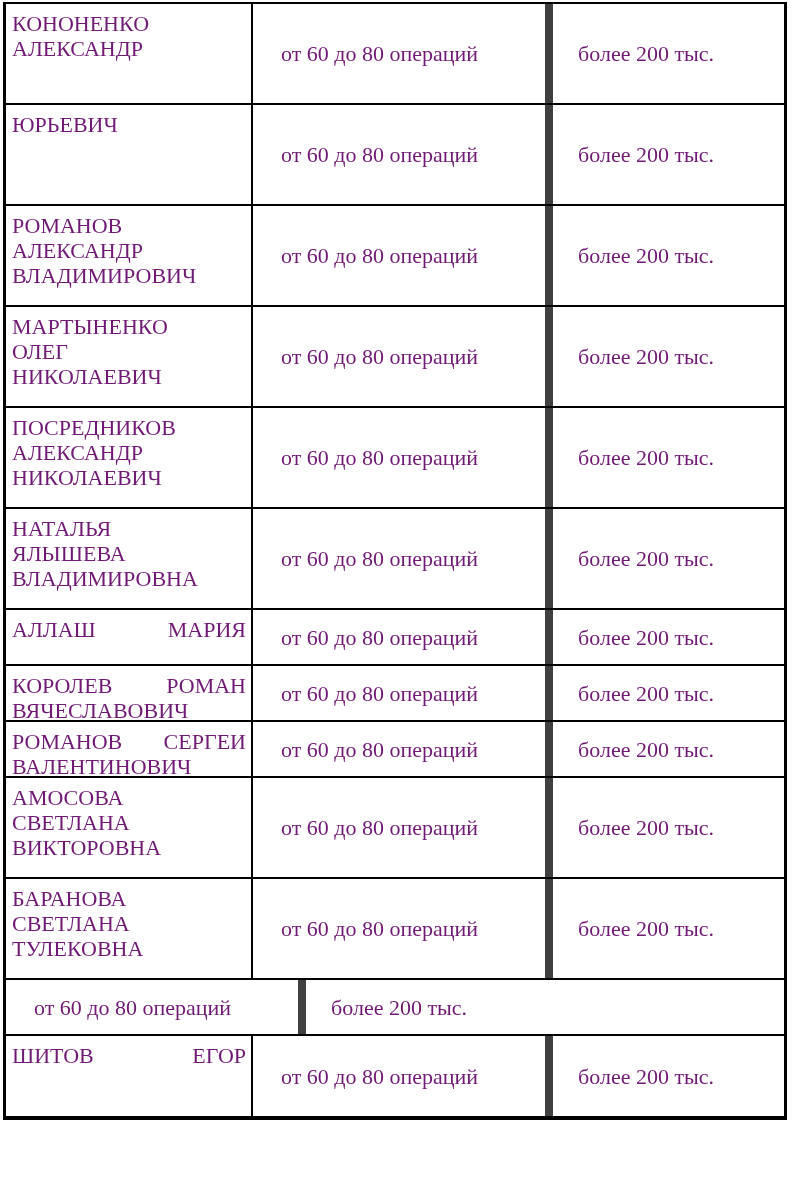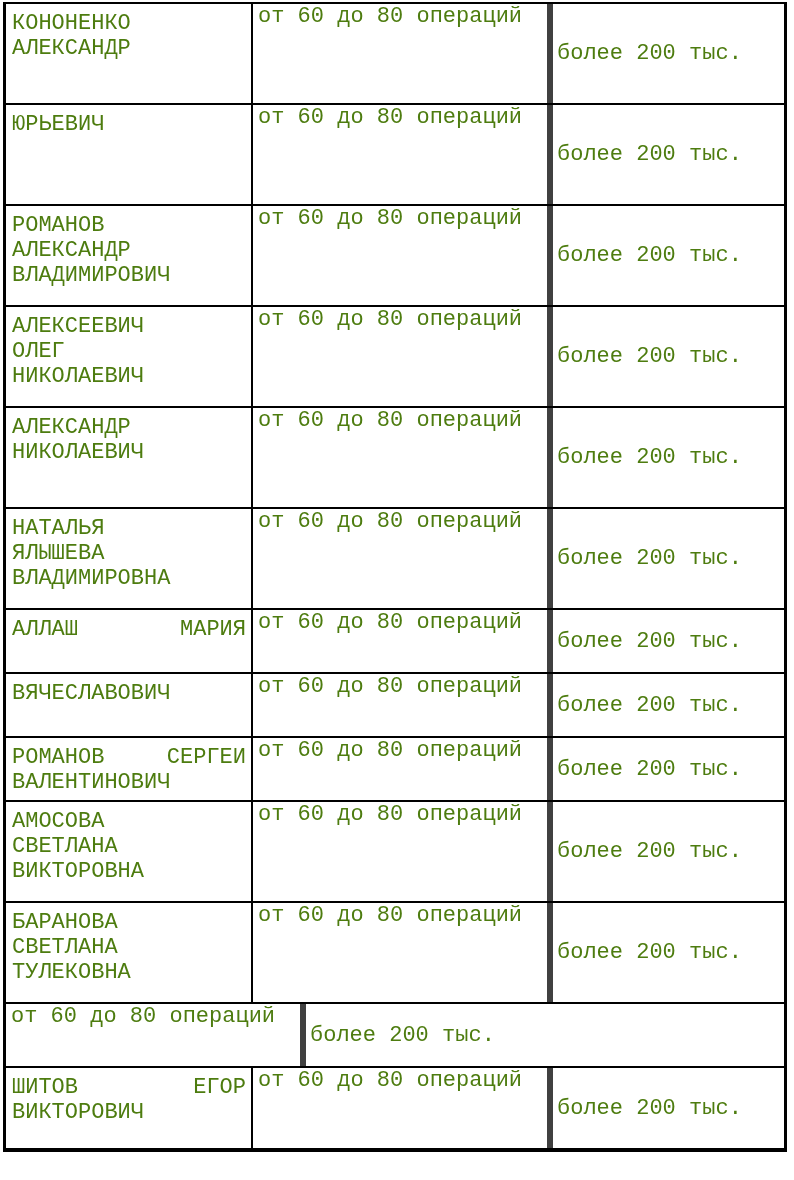"КОНОНЕНКО" .page { color: #4d7c0f -> #701a75; font-family: Liberation Mono, monospace -> Liberation Serif, serif }
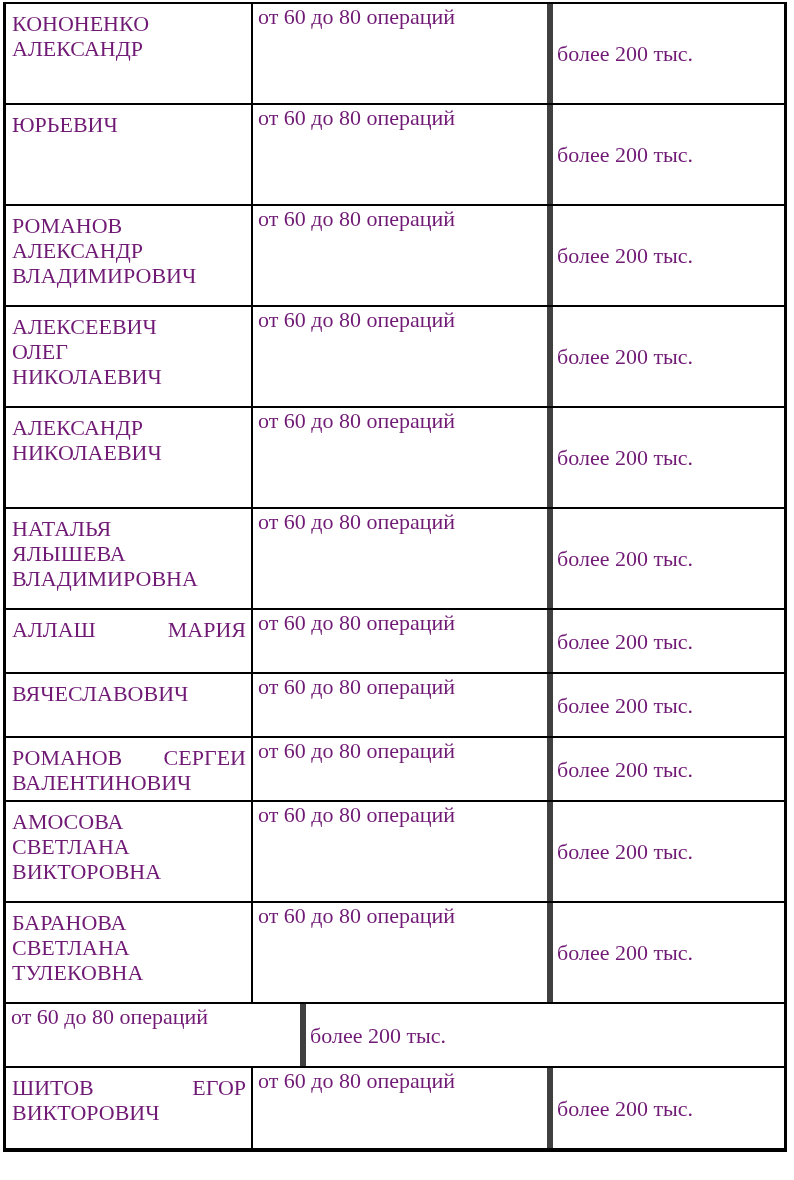"от 60 до 80 операций" .cell-ops { align-items: flex-start -> center; border-right: 6px solid #404040 -> 8px solid #404040; padding-left: 5px -> 28px }
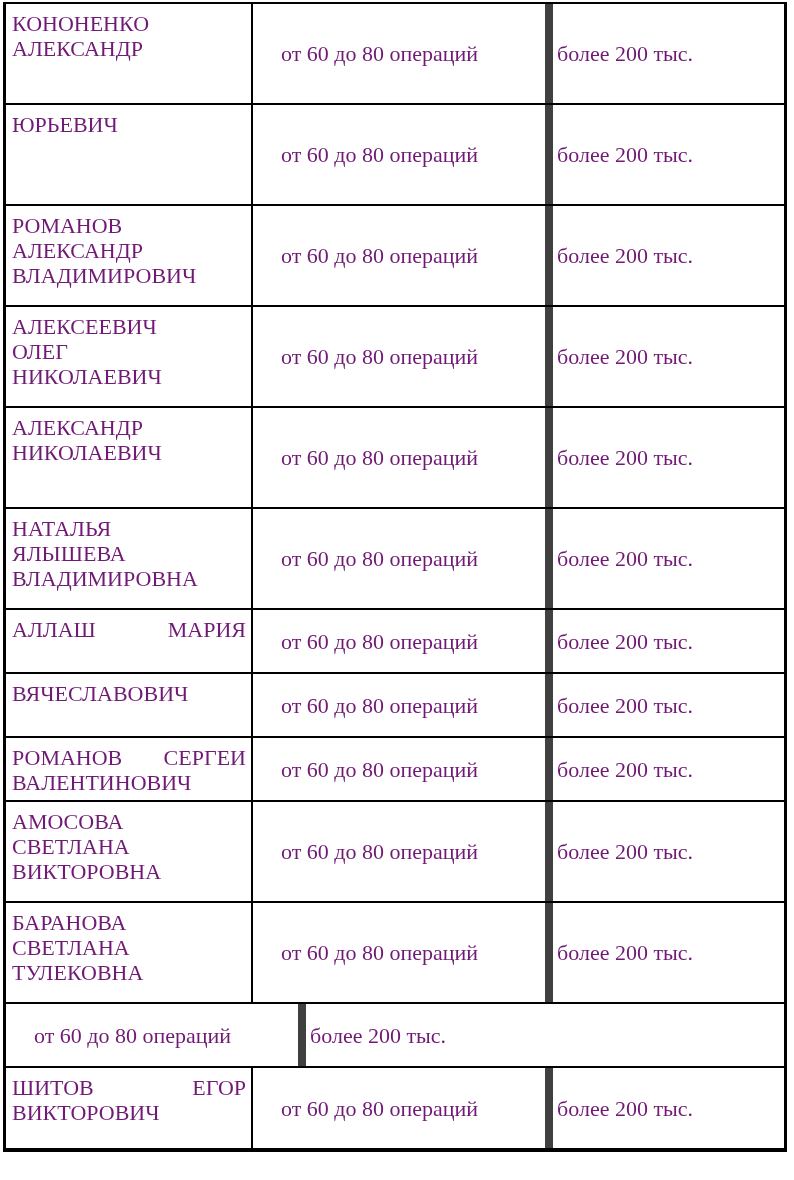"более 200 тыс." .cell-amt { padding-left: 4px -> 25px }
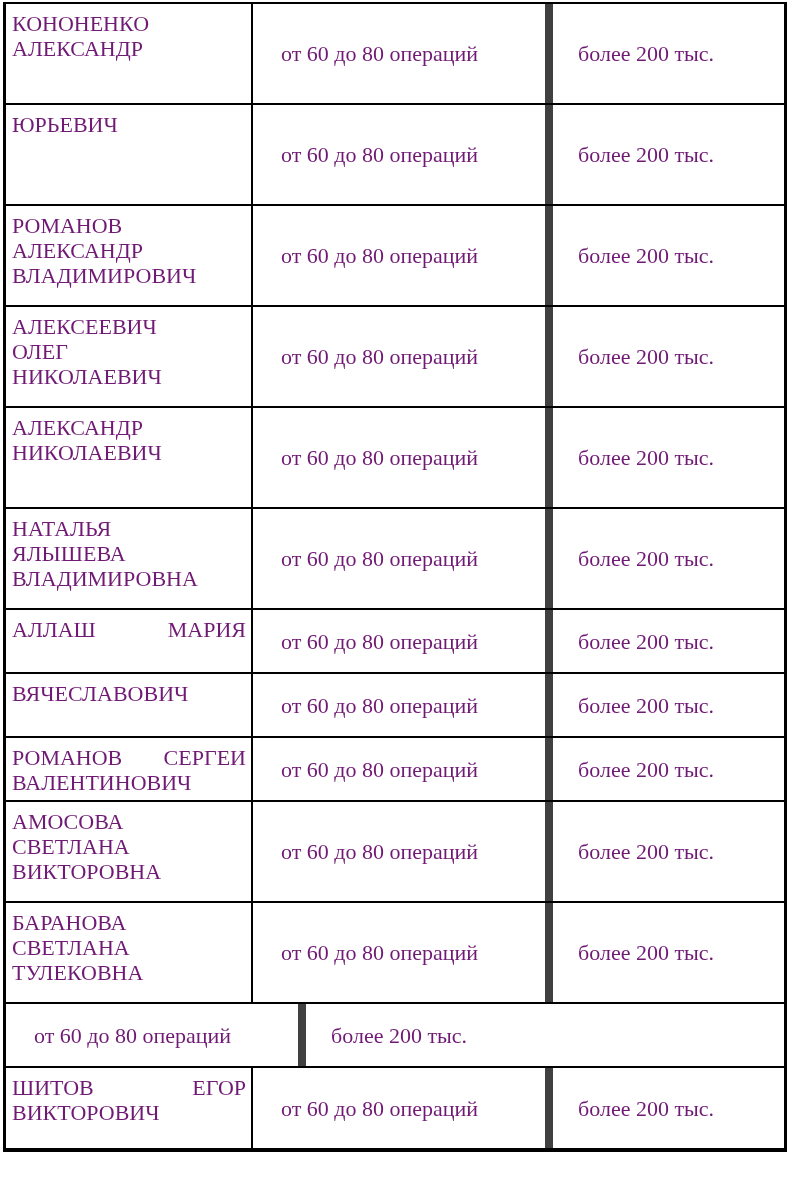"АЛЕКСЕЕВИЧ" span { text: АЛЕКСЕЕВИЧ -> МАРТЫНЕНКО }
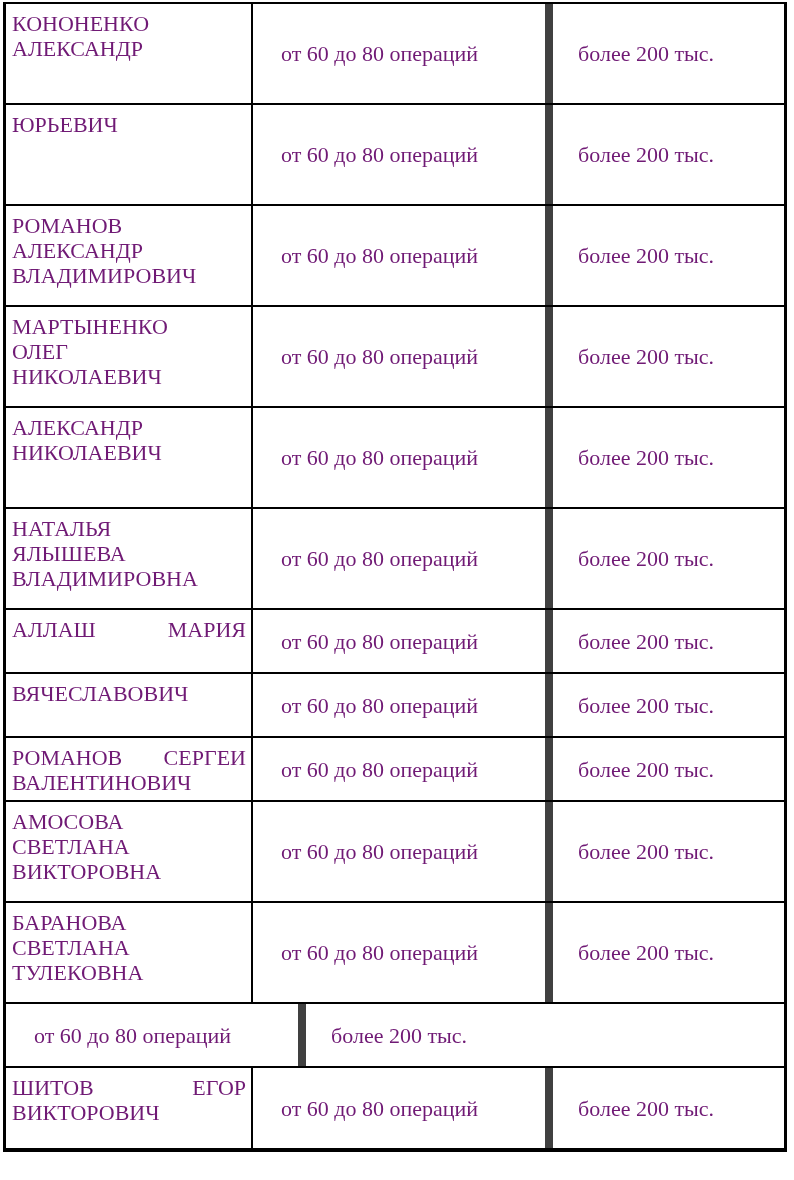"ПОСРЕДНИКОВ" div.name-line { html: none -> <div> <span>ПОСРЕДНИКОВ</span> </div> }
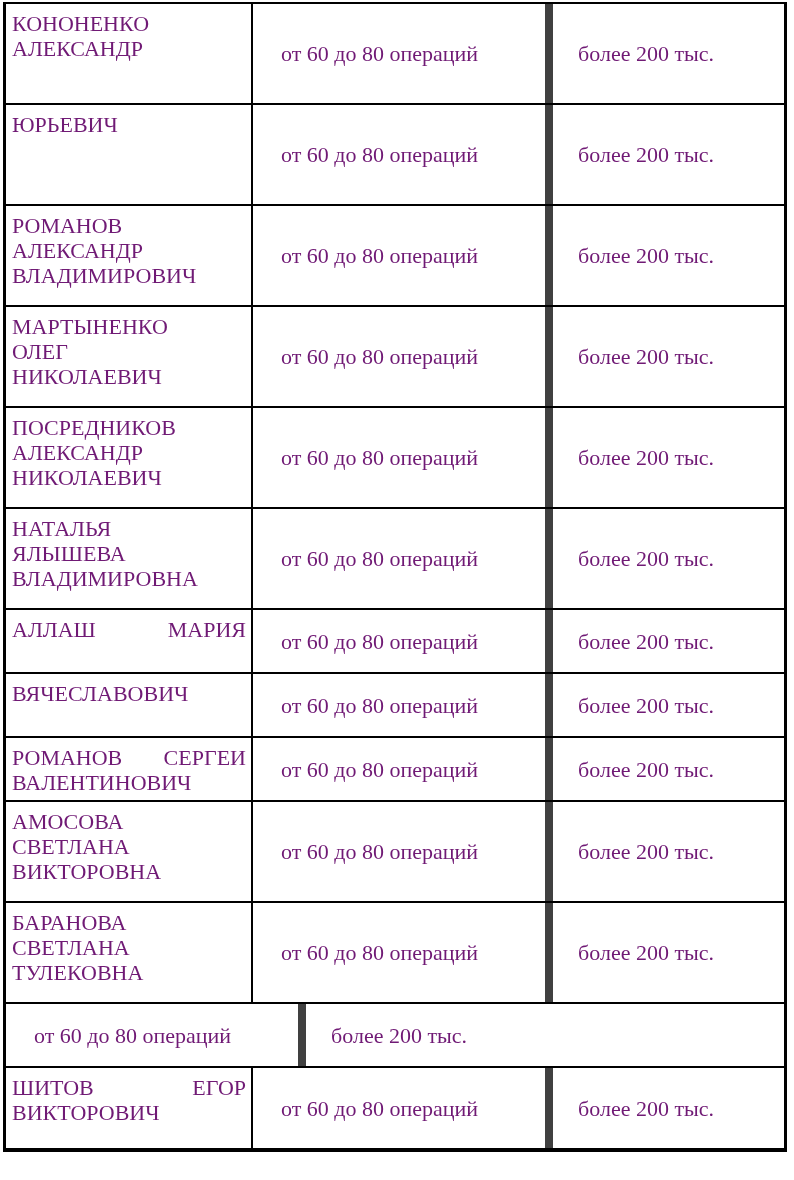"АЛЛАШ" .row.r2 { height: 64px -> 56px }
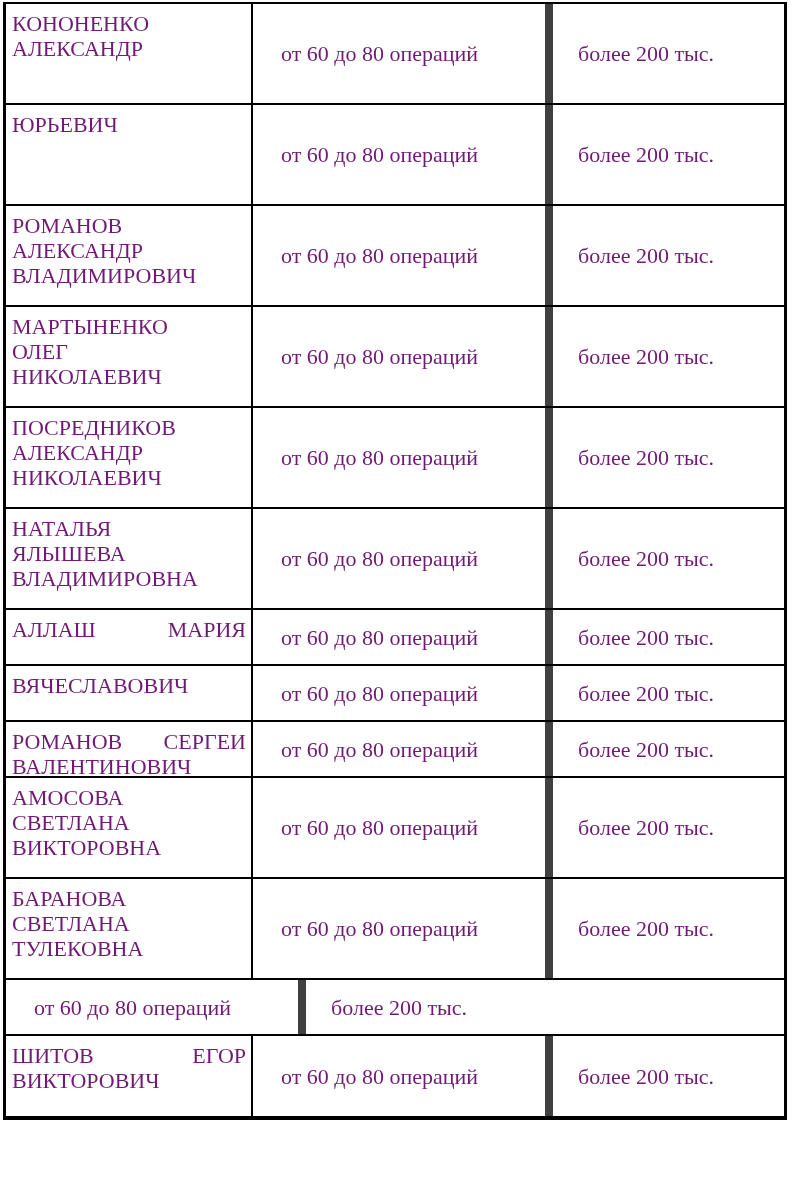"КОРОЛЕВ" div.name-line { html: none -> <div> <span>КОРОЛЕВ</span> <span>РОМАН</span> </div> }
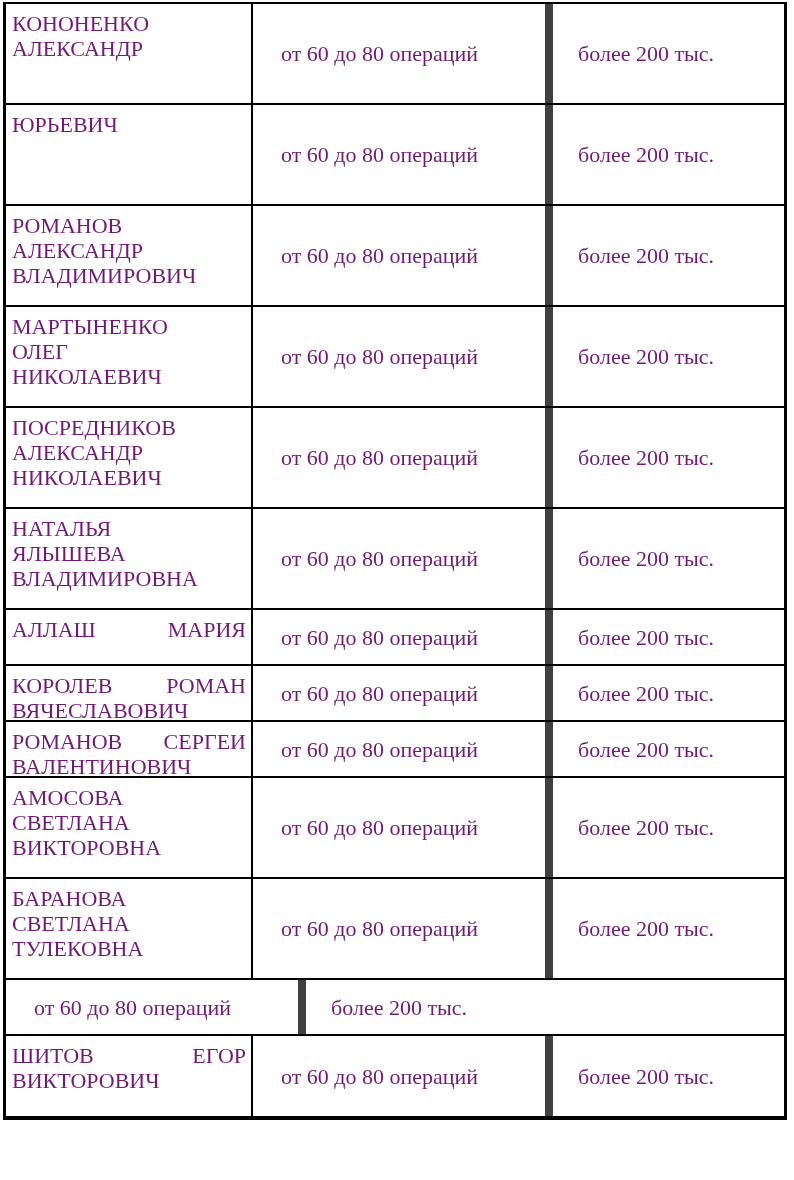"ВИКТОРОВИЧ" div.name-line { html: <div> <span>ВИКТОРОВИЧ</span> </div> -> none }
